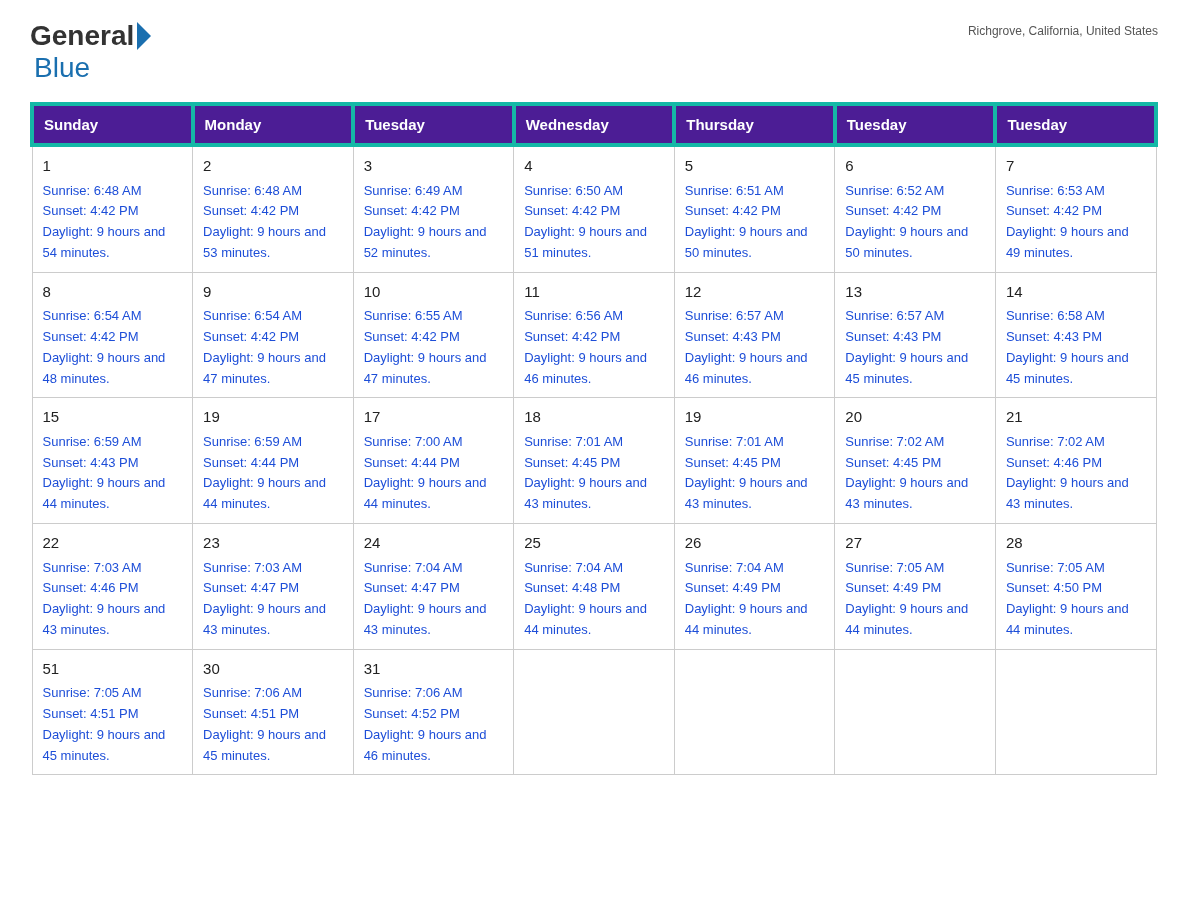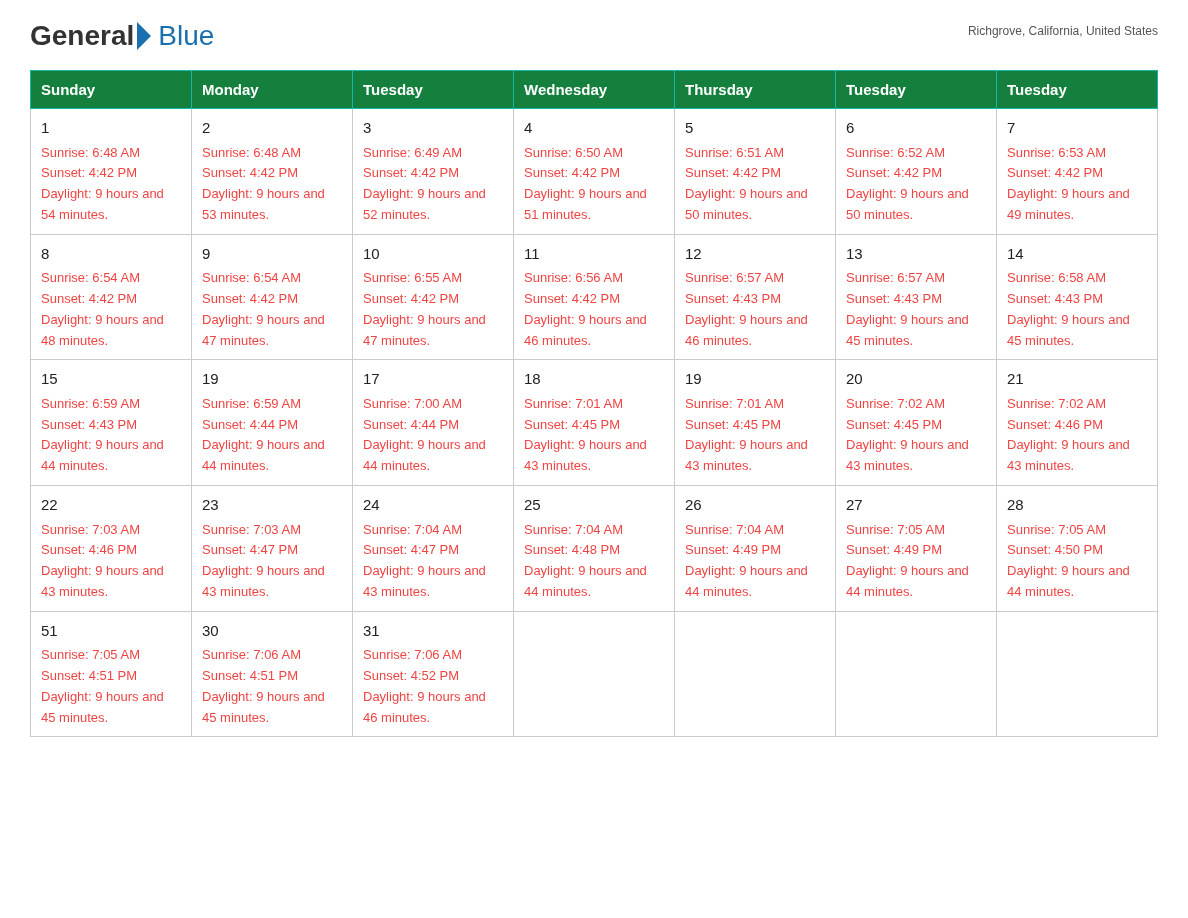"General" .logo-area { flex-direction: row -> column }
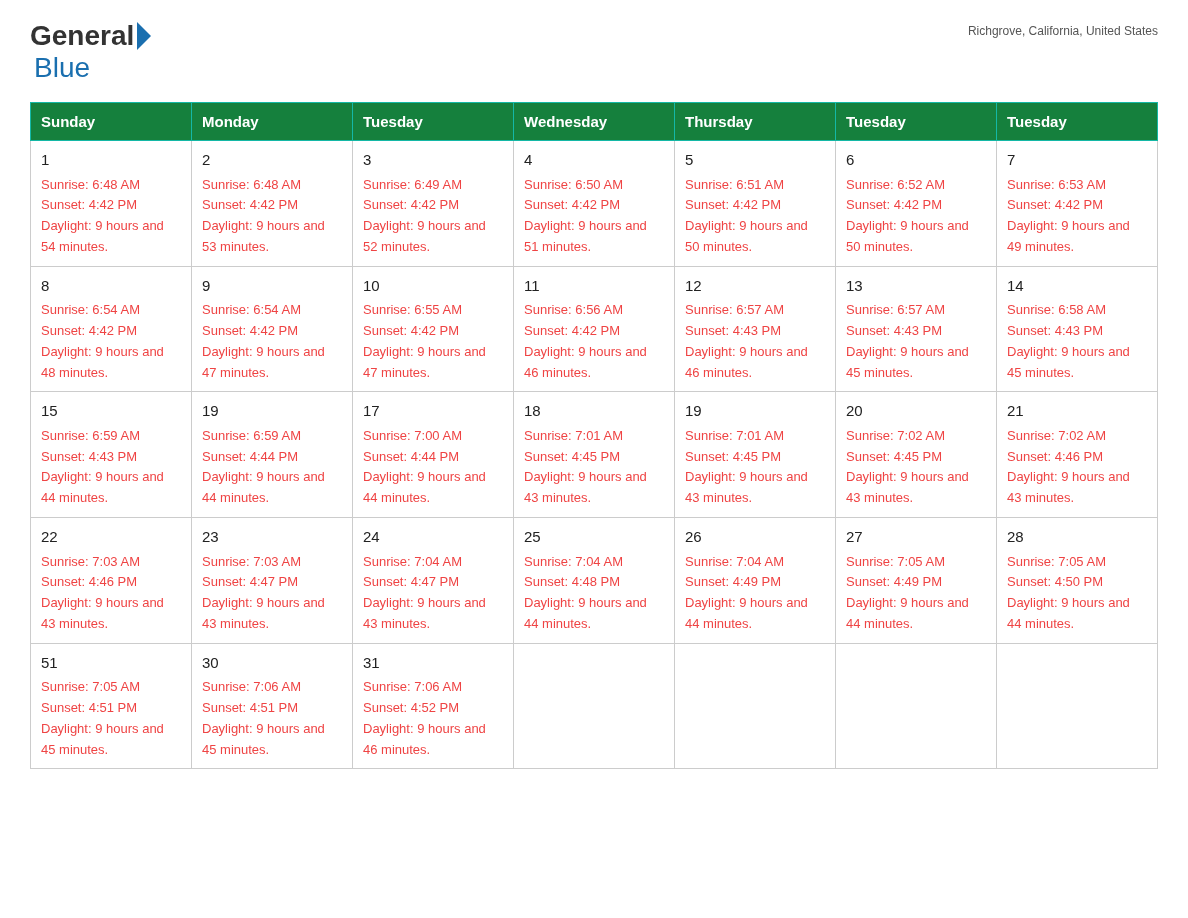"Sunday" .calendar-table th { background: #15803d -> #4c1d95; border: 1px solid #14b8a6 -> 4px solid #14b8a6 }
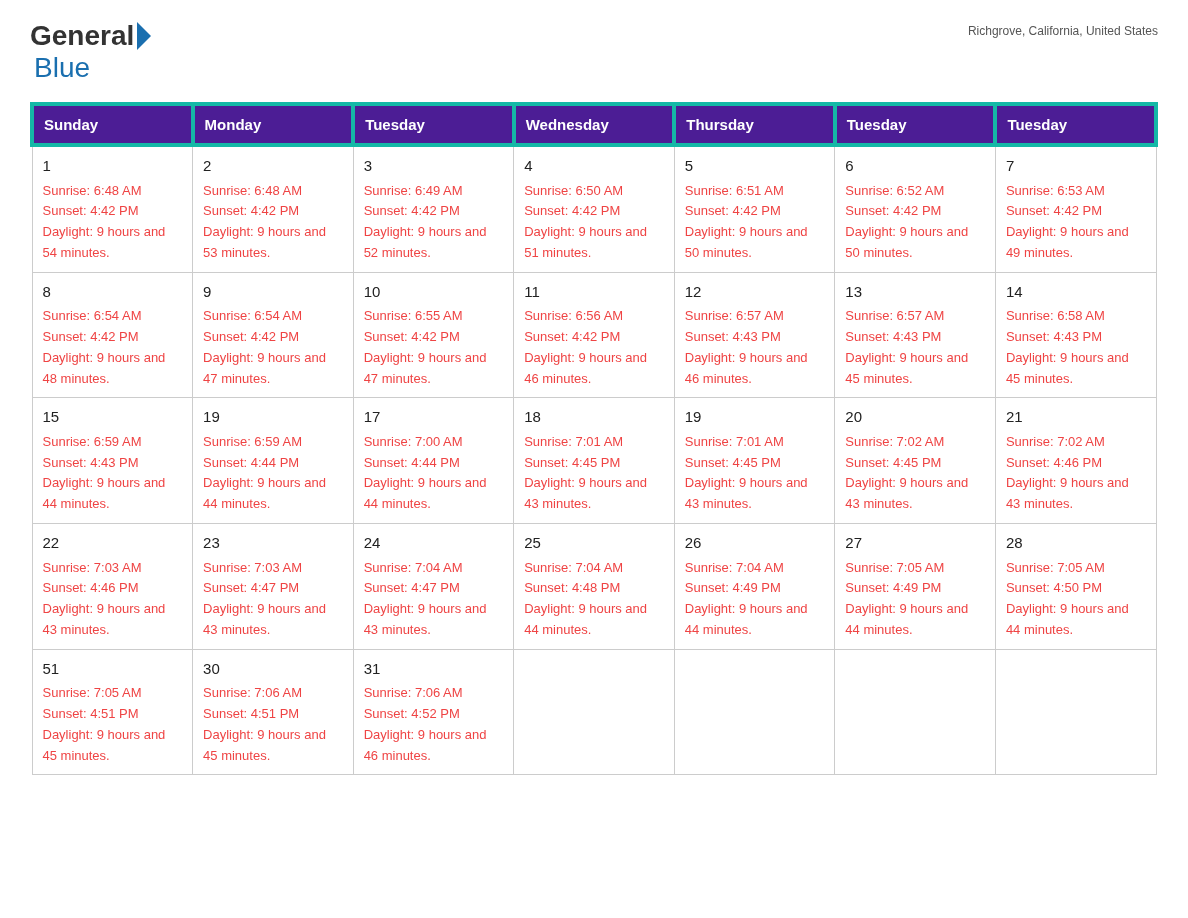"Sunrise: 6:48 AM" .day-info { color: #ef4444 -> #1d4ed8 }
